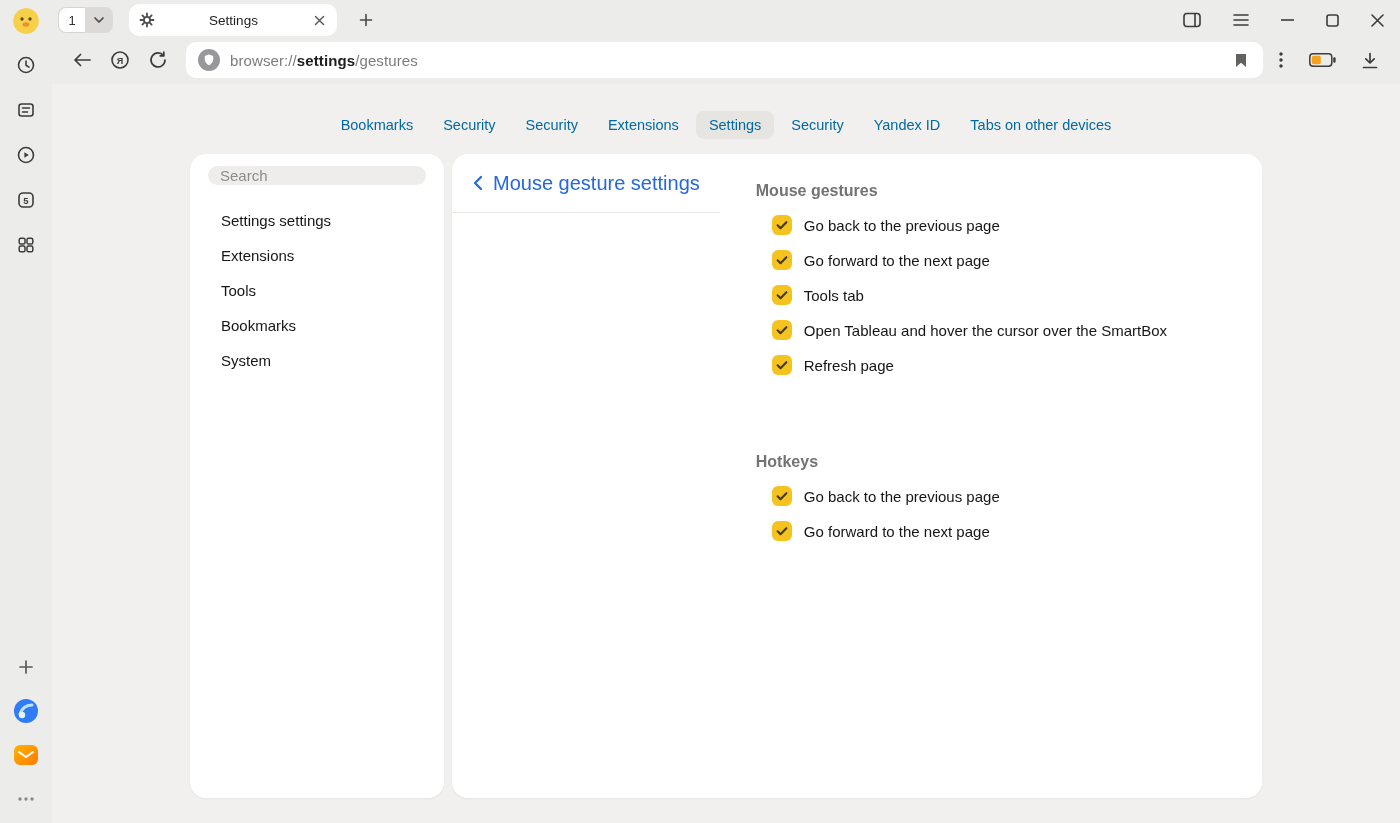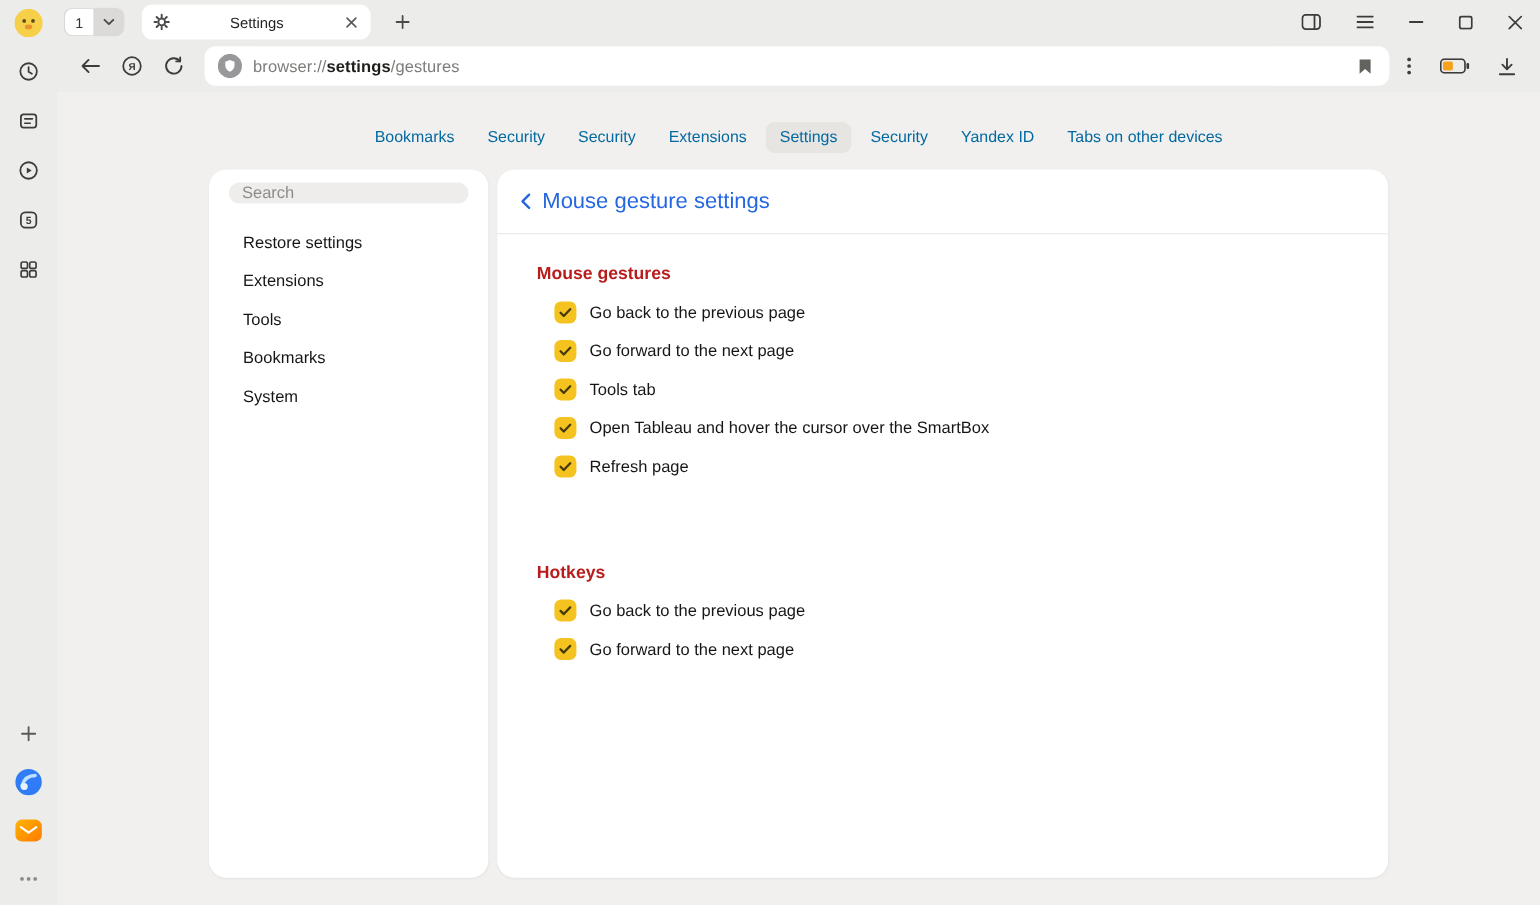"Mouse gesture settings" .right-card { flex-direction: column -> row }
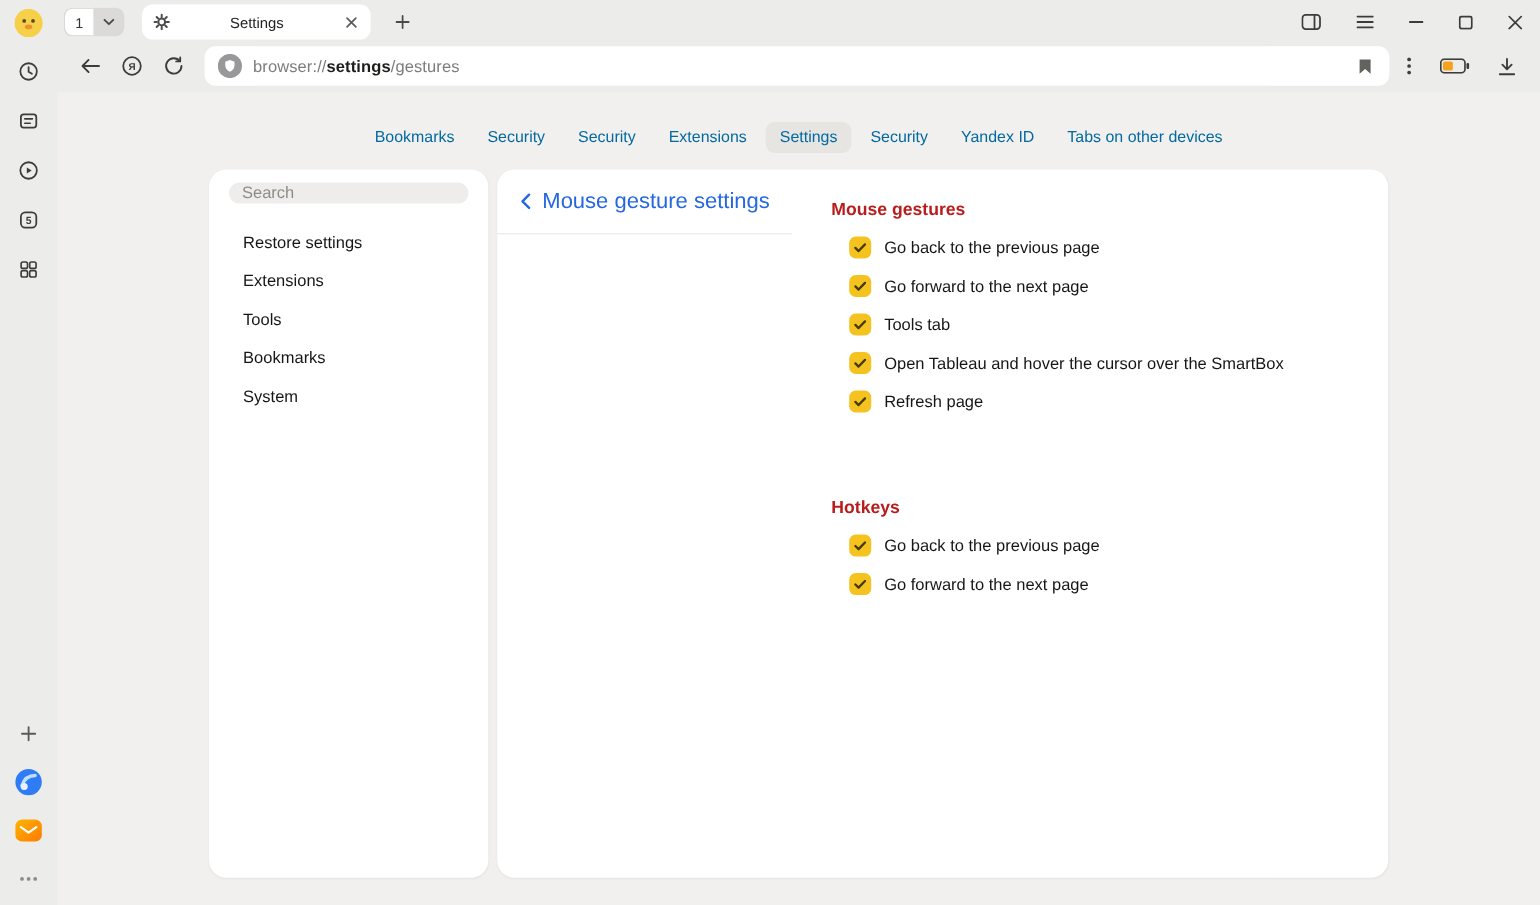"Mouse gestures" .section-heading { color: #b91c1c -> #737373 }
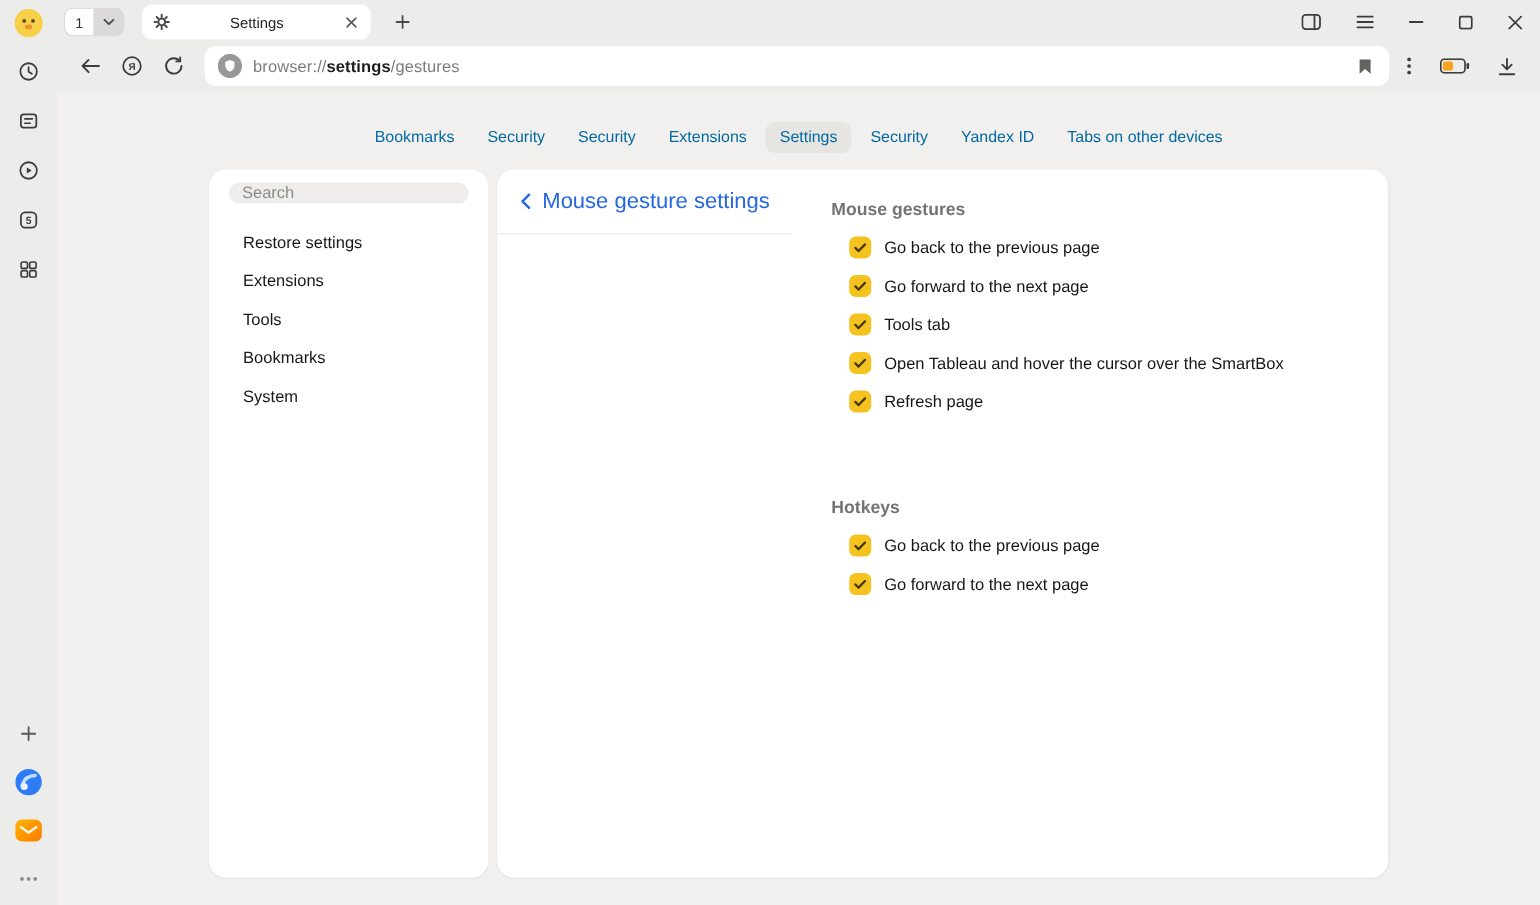"Restore settings" li { text: Restore -> Settings }
